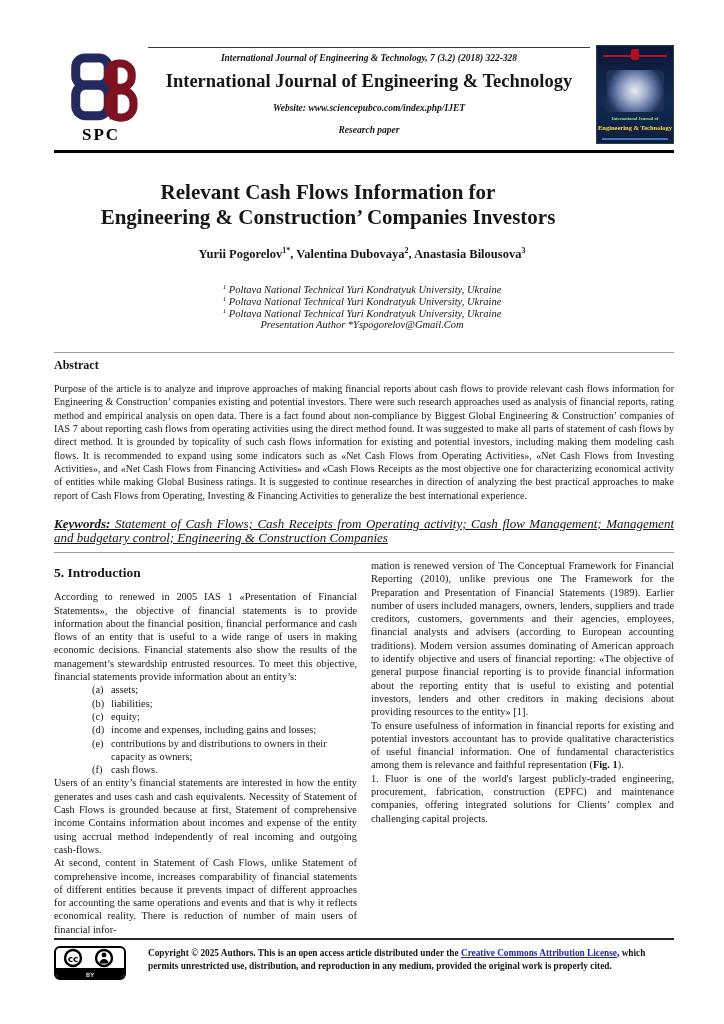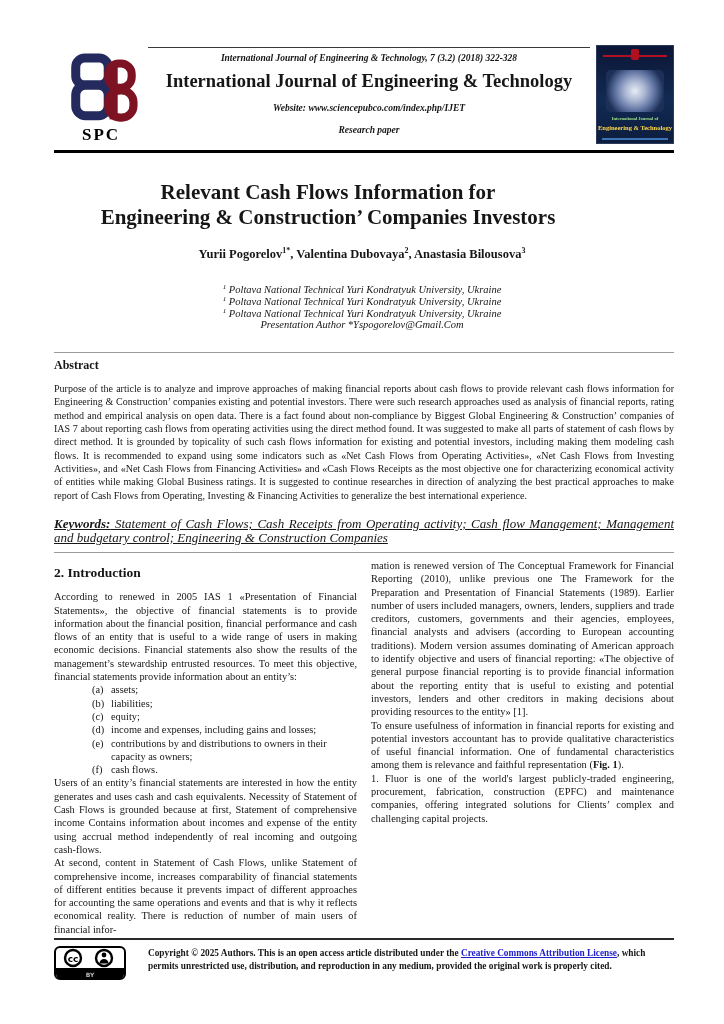"2. Introduction" div.intro-h { text: 2 -> 5 }
